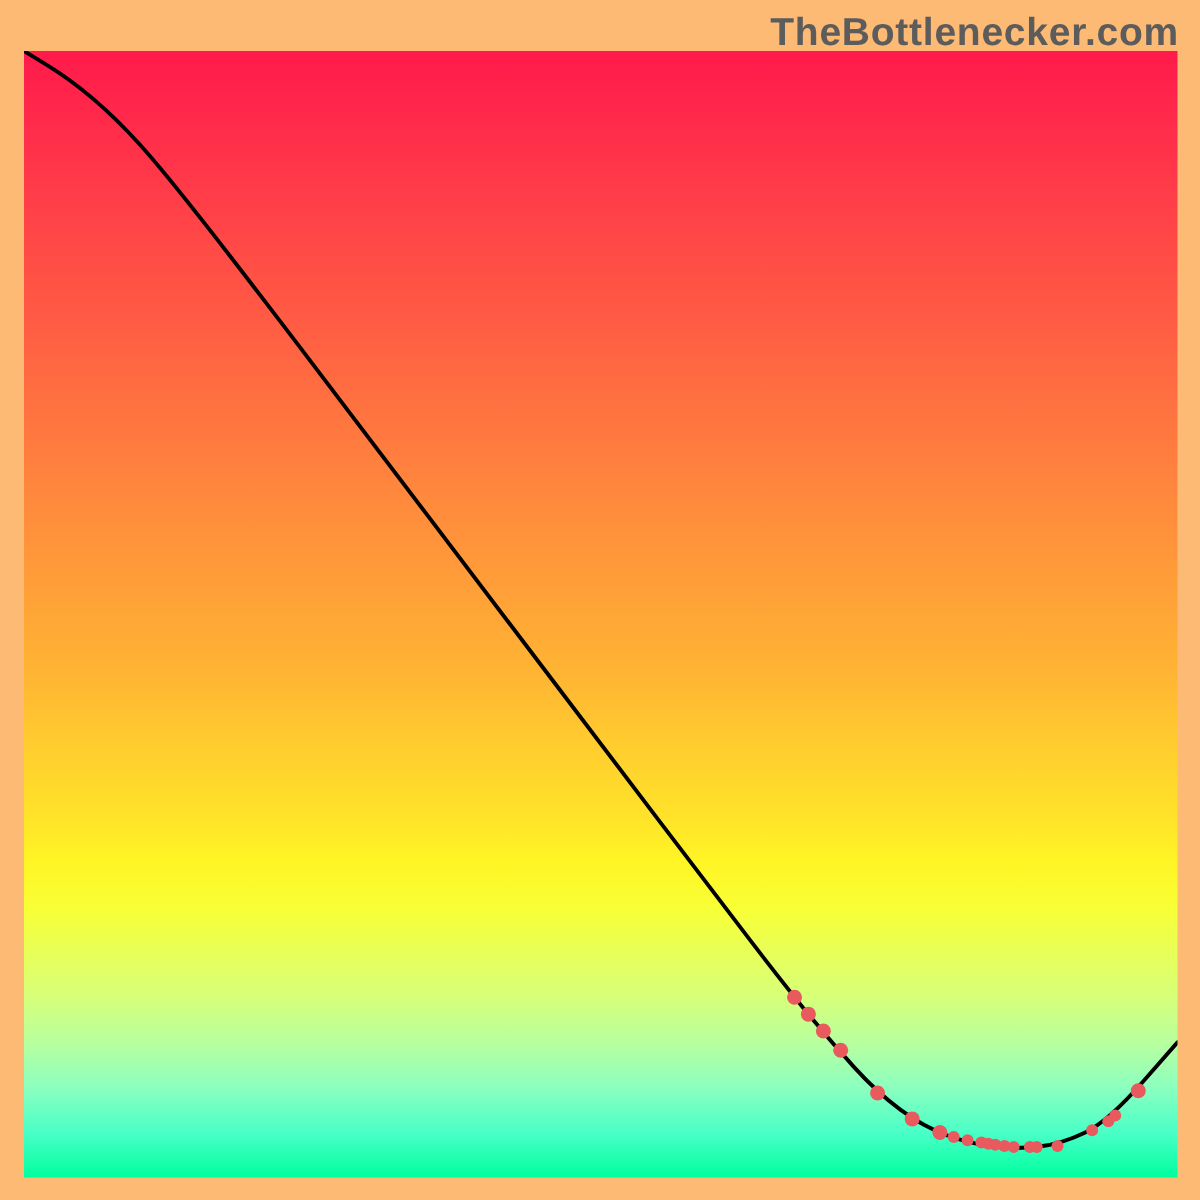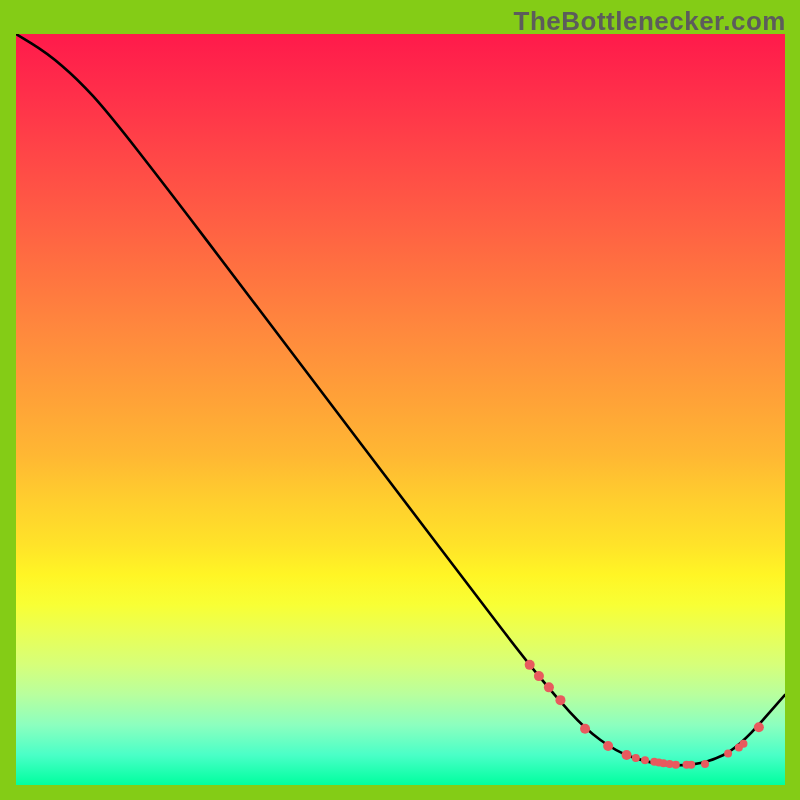"TheBottlenecker.com" .wrap { background: #84cc16 -> #fdba74 }
